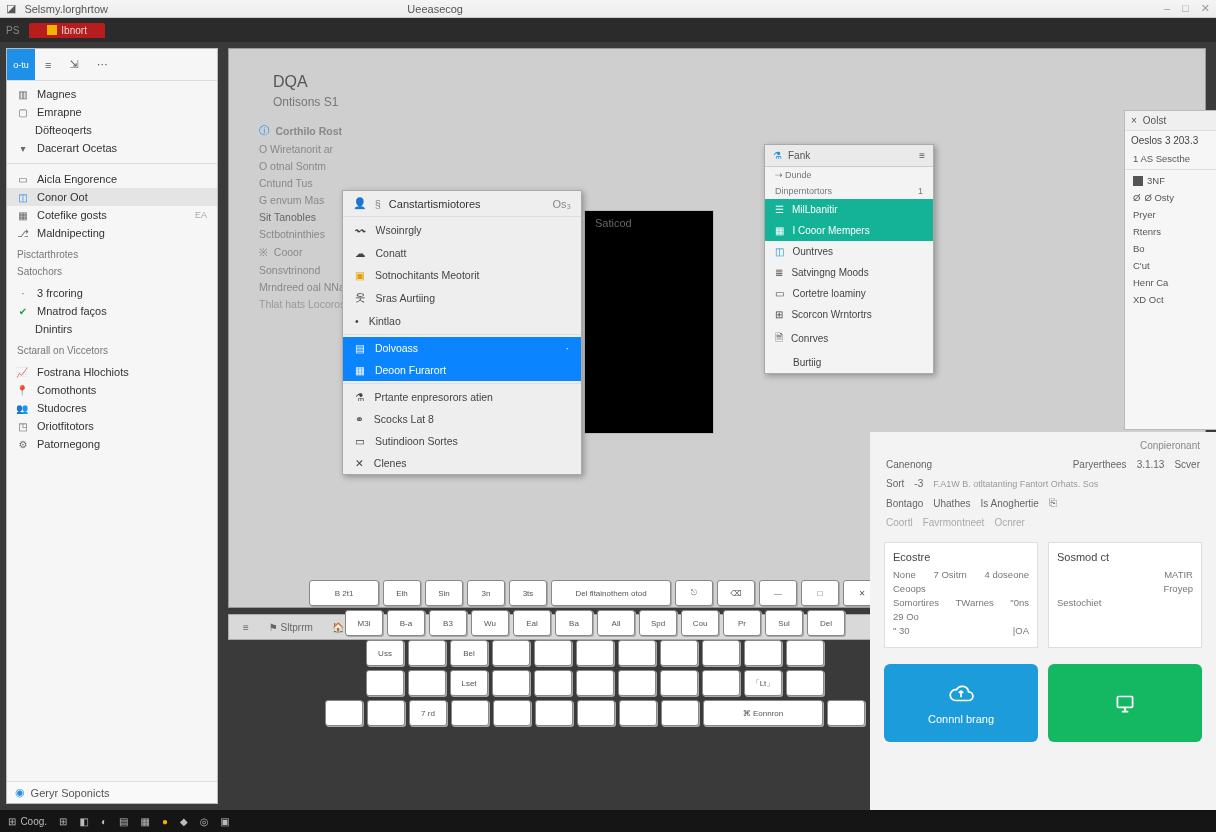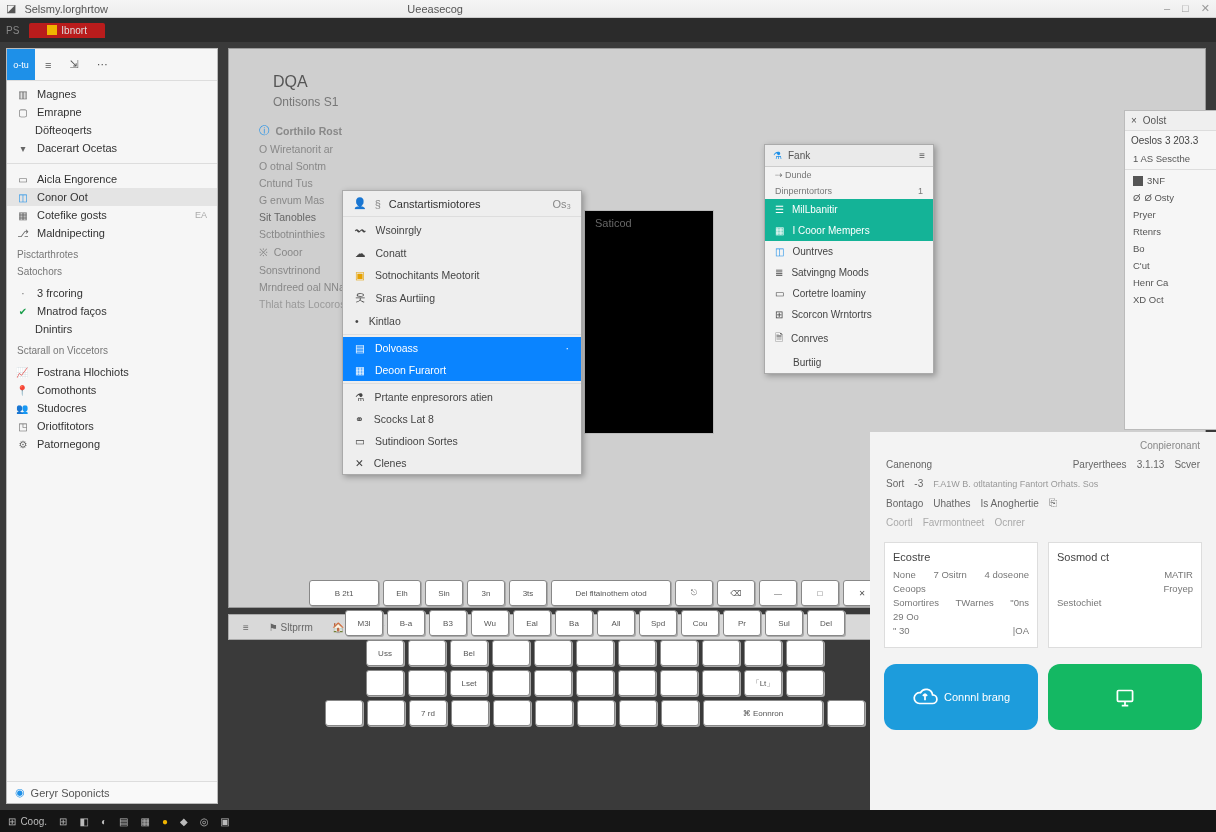"Connnl brang" .bigbtn { border-radius: 12px -> 6px; flex-direction: row -> column; height: 66px -> 78px }
